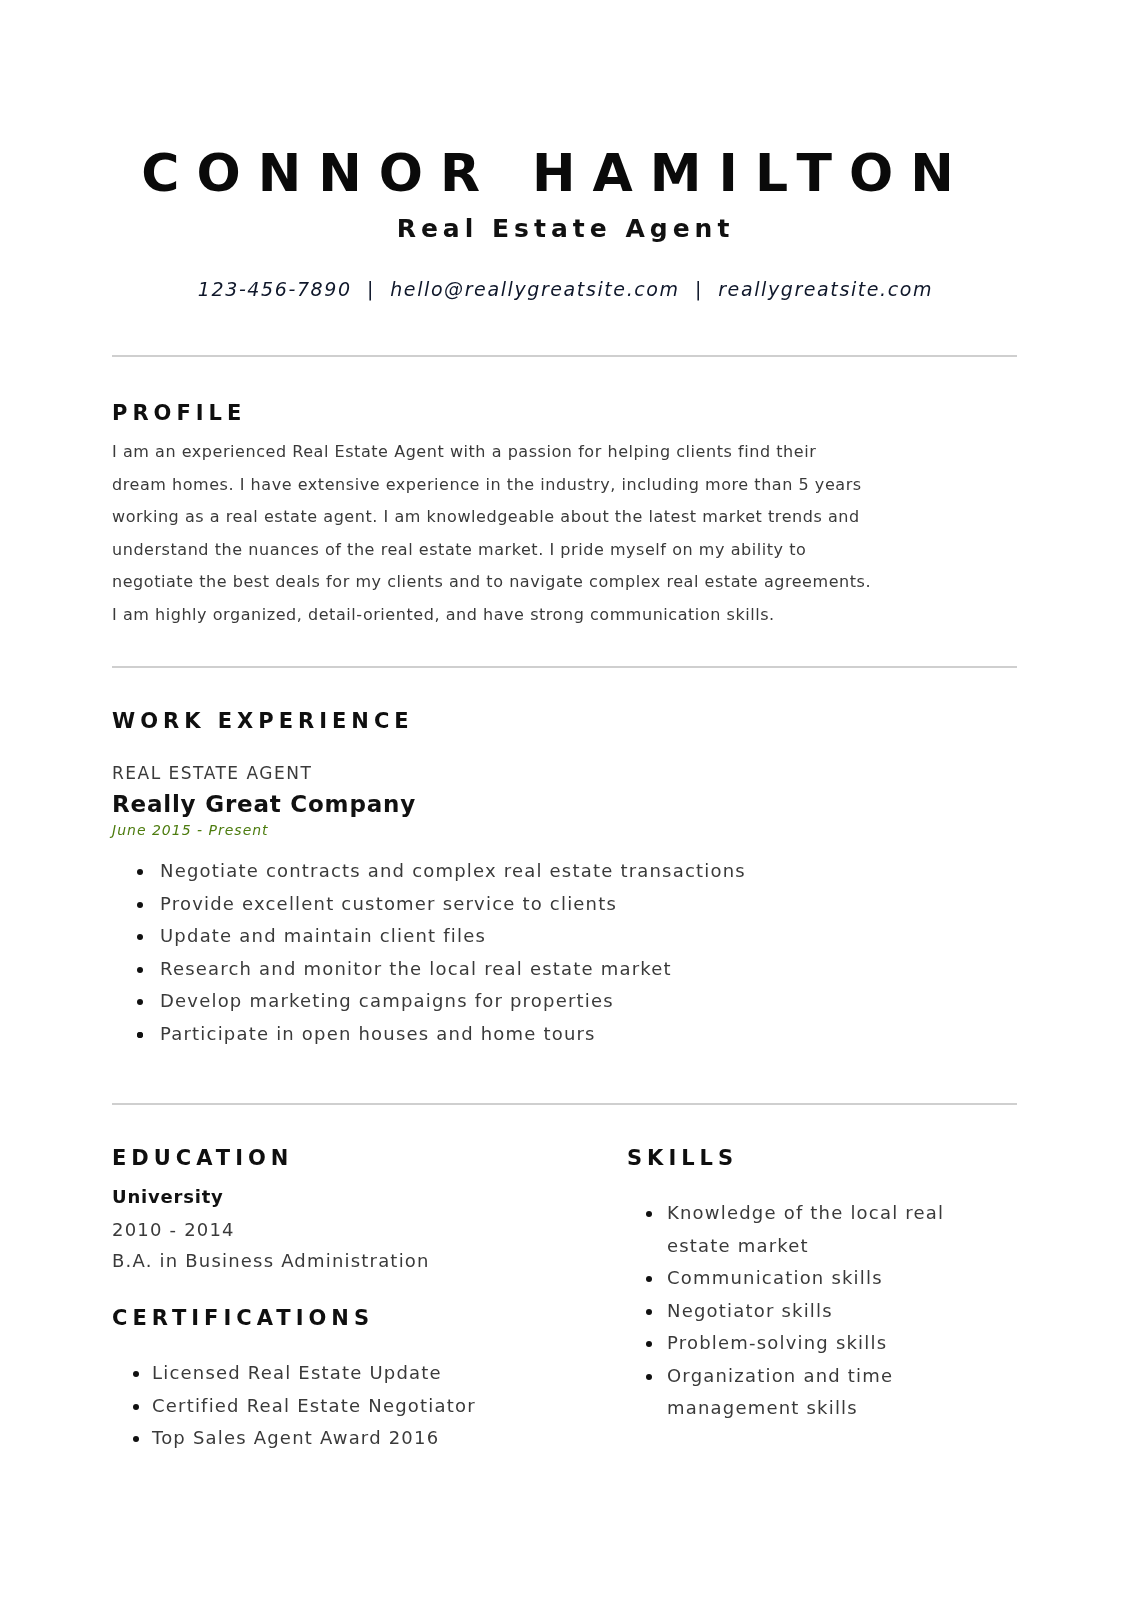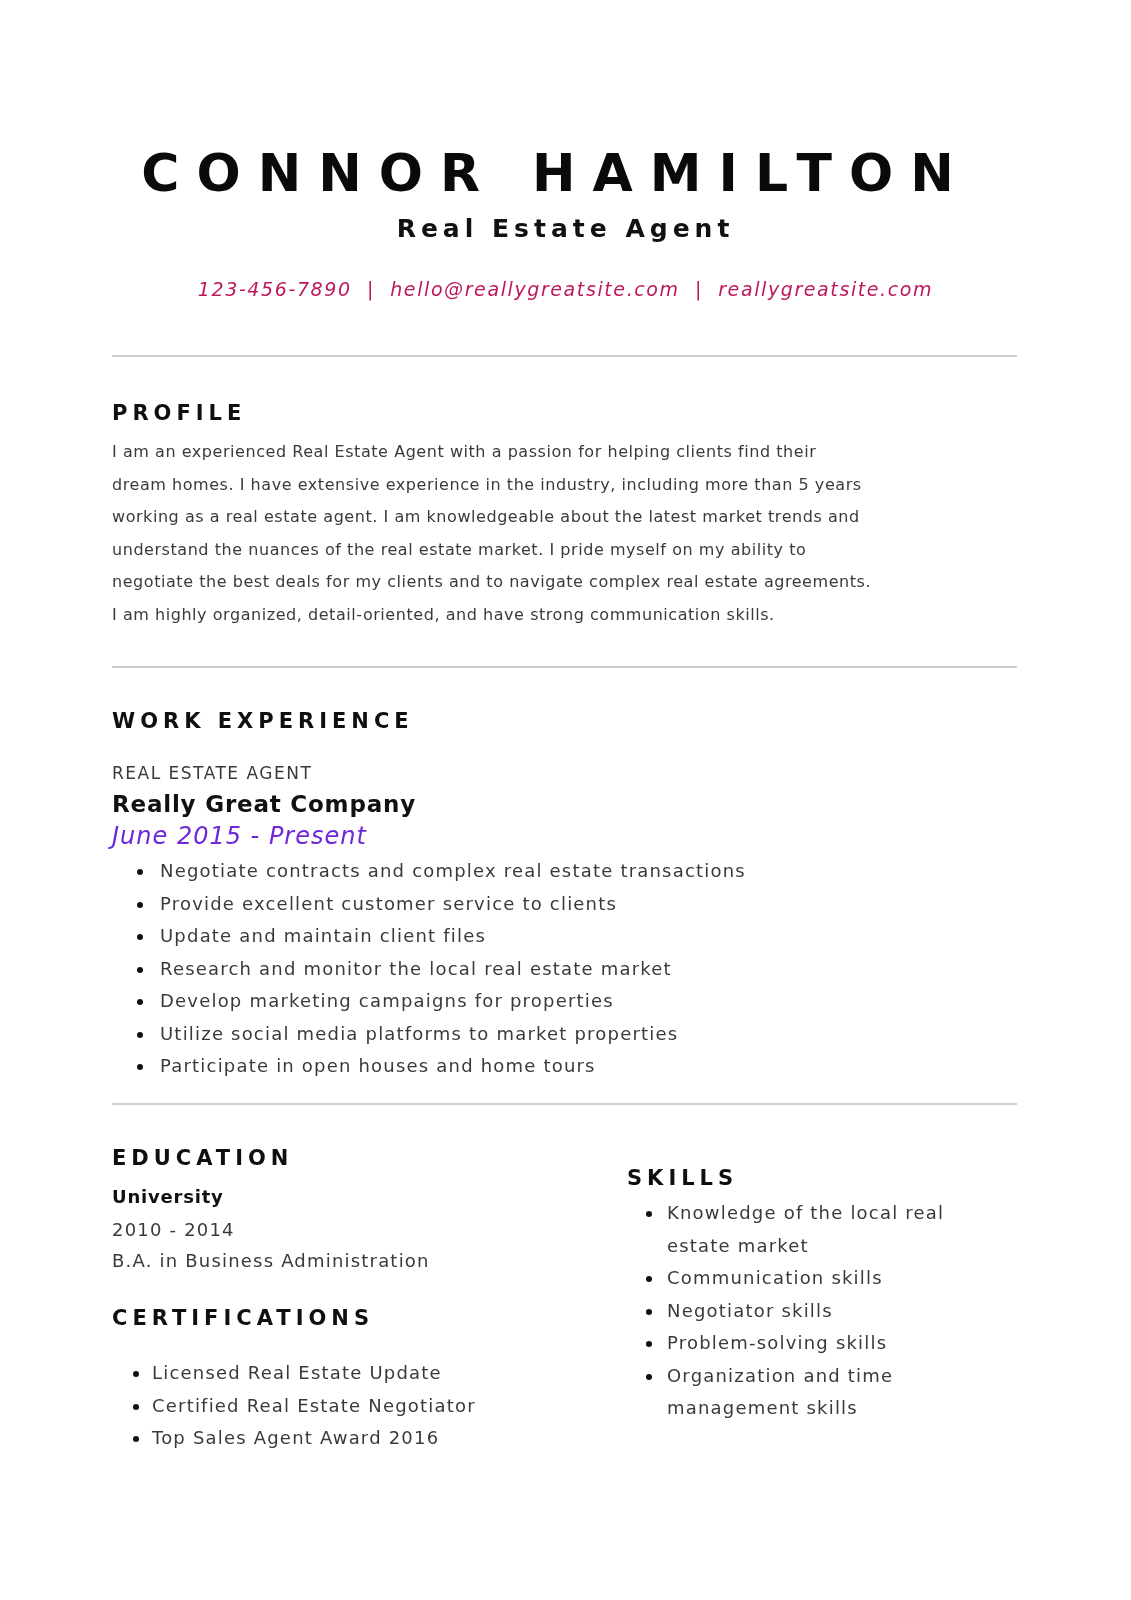"123-456-7890 | hello@reallygreatsite.com" .contact { color: #be185d -> #0f172a }
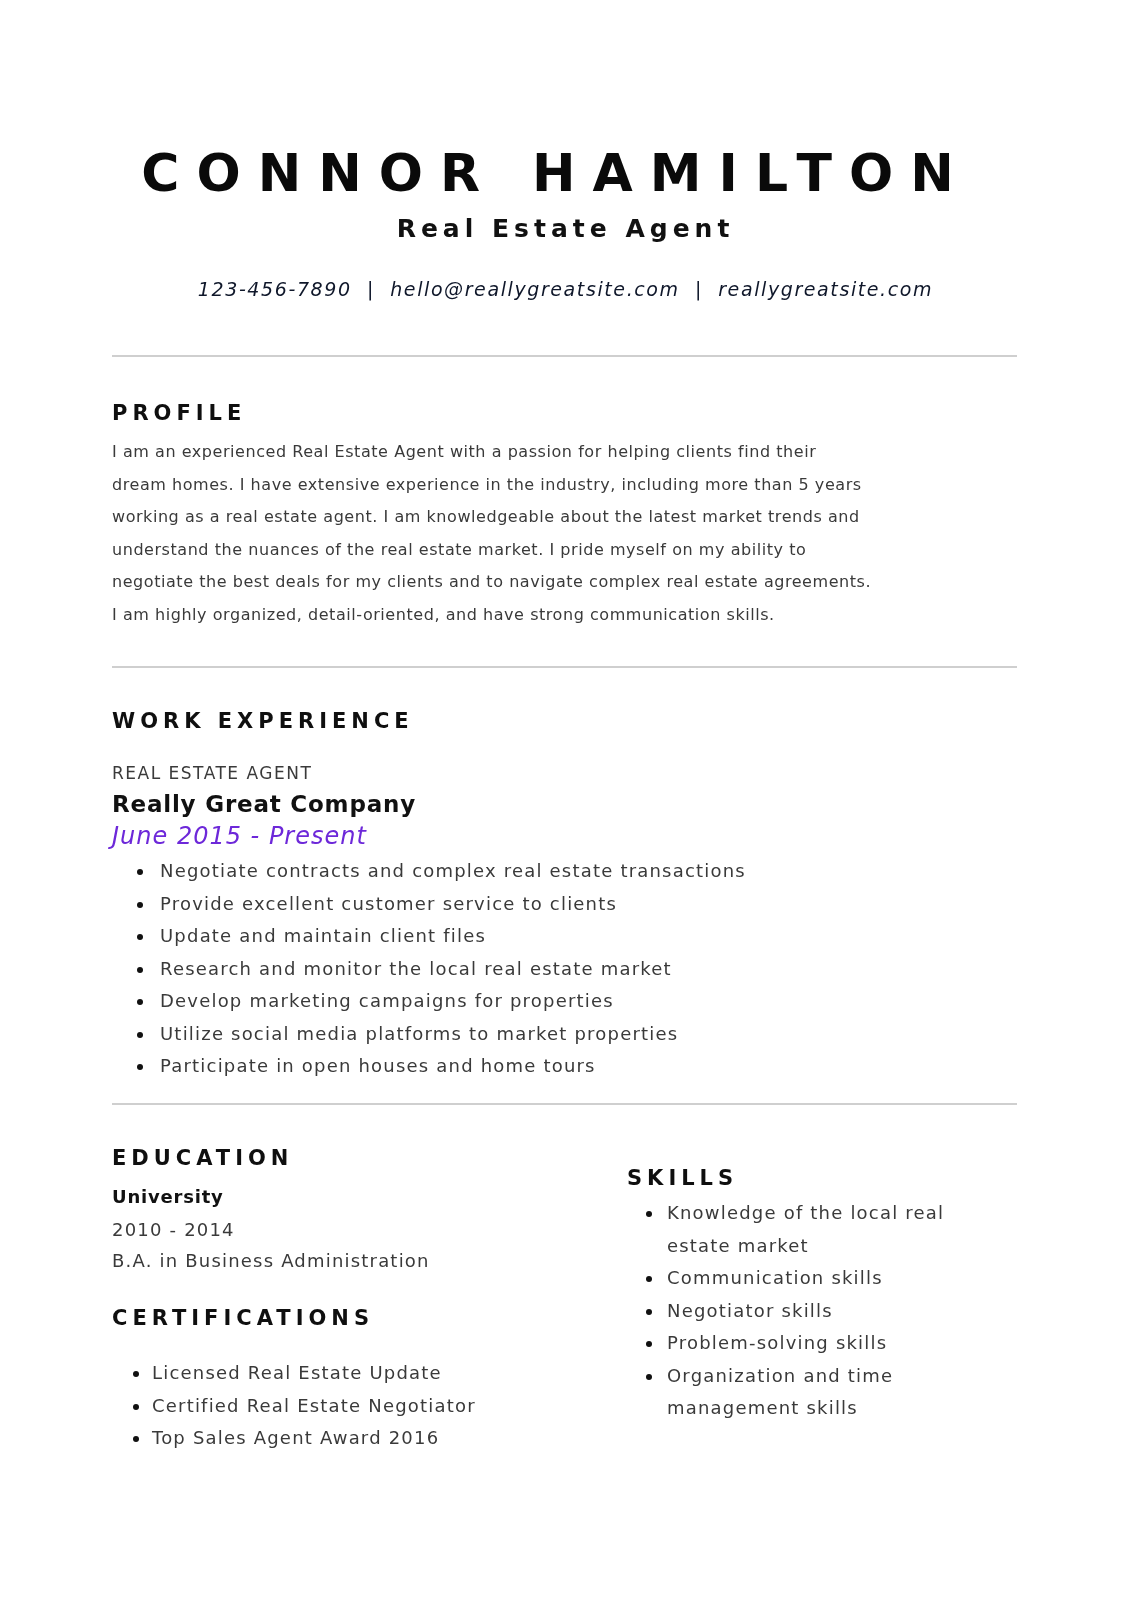"June 2015 - Present" .job-dates { color: #6d28d9 -> #4d7c0f; font-size: 24px -> 14px }
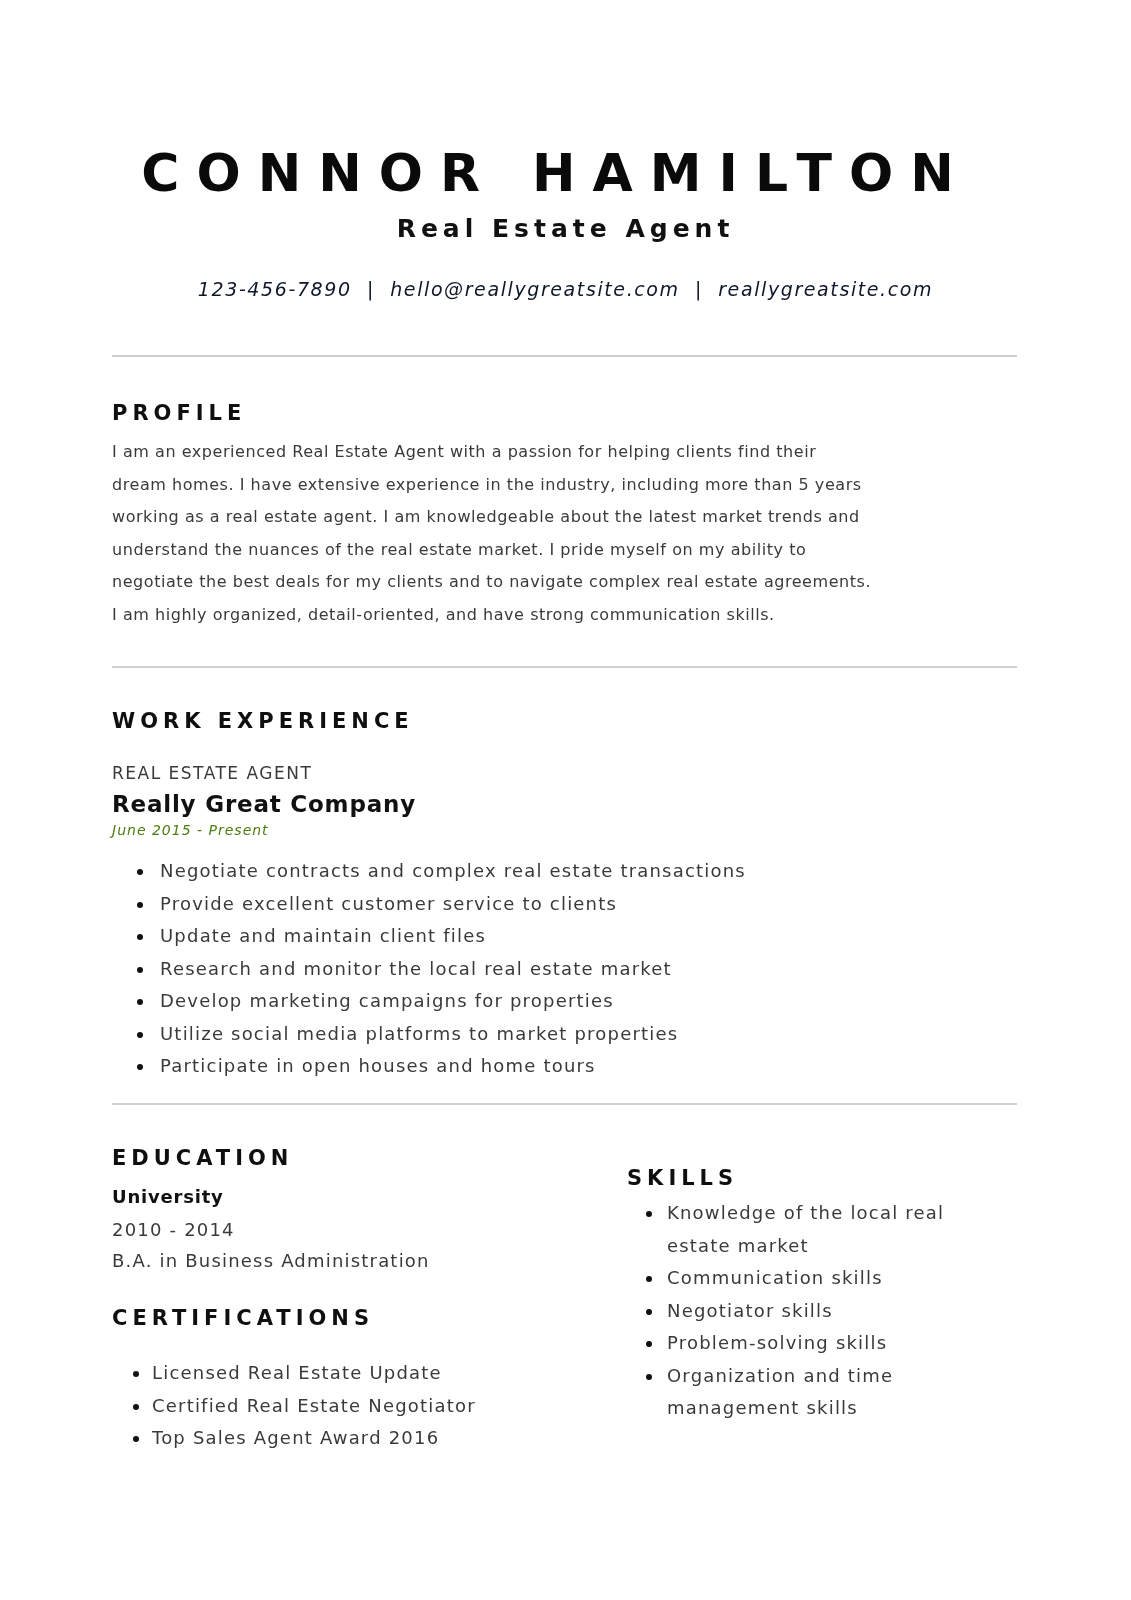"Utilize social media platforms to" span { html: <span>Utilize social media platforms to market properties</span> -> none }
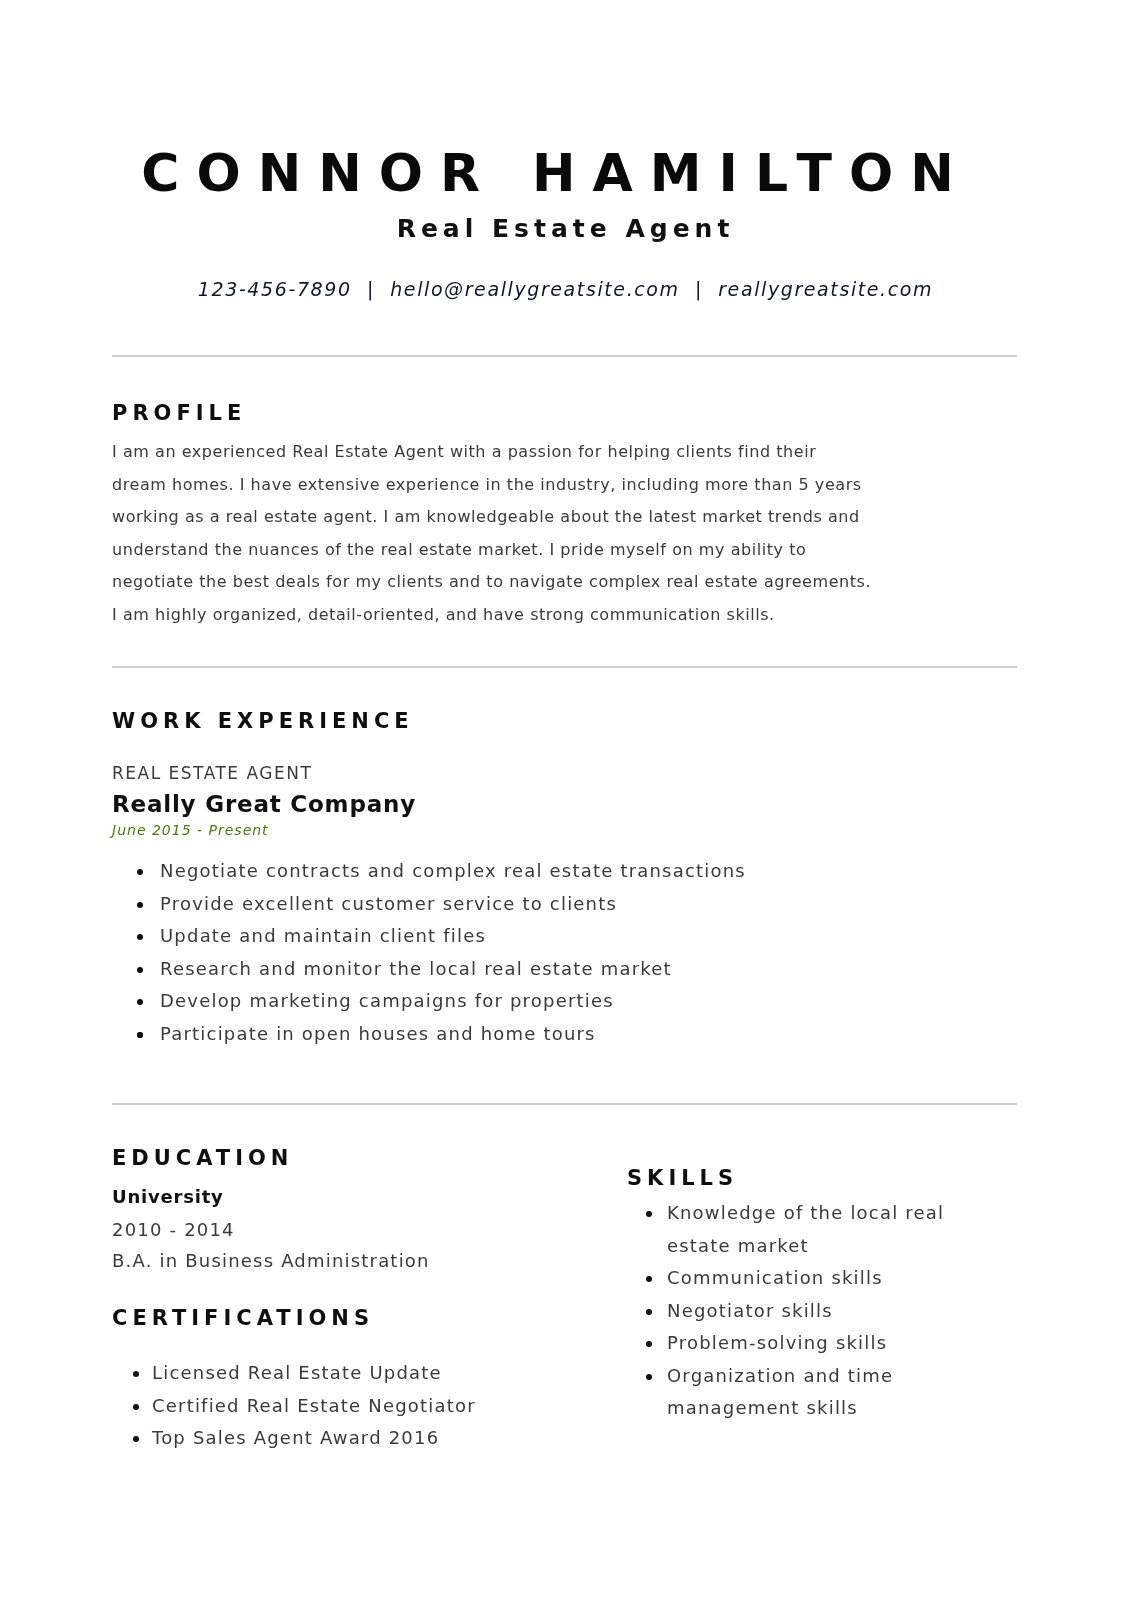"SKILLS" div.h2 { margin-top: 20px -> none }
